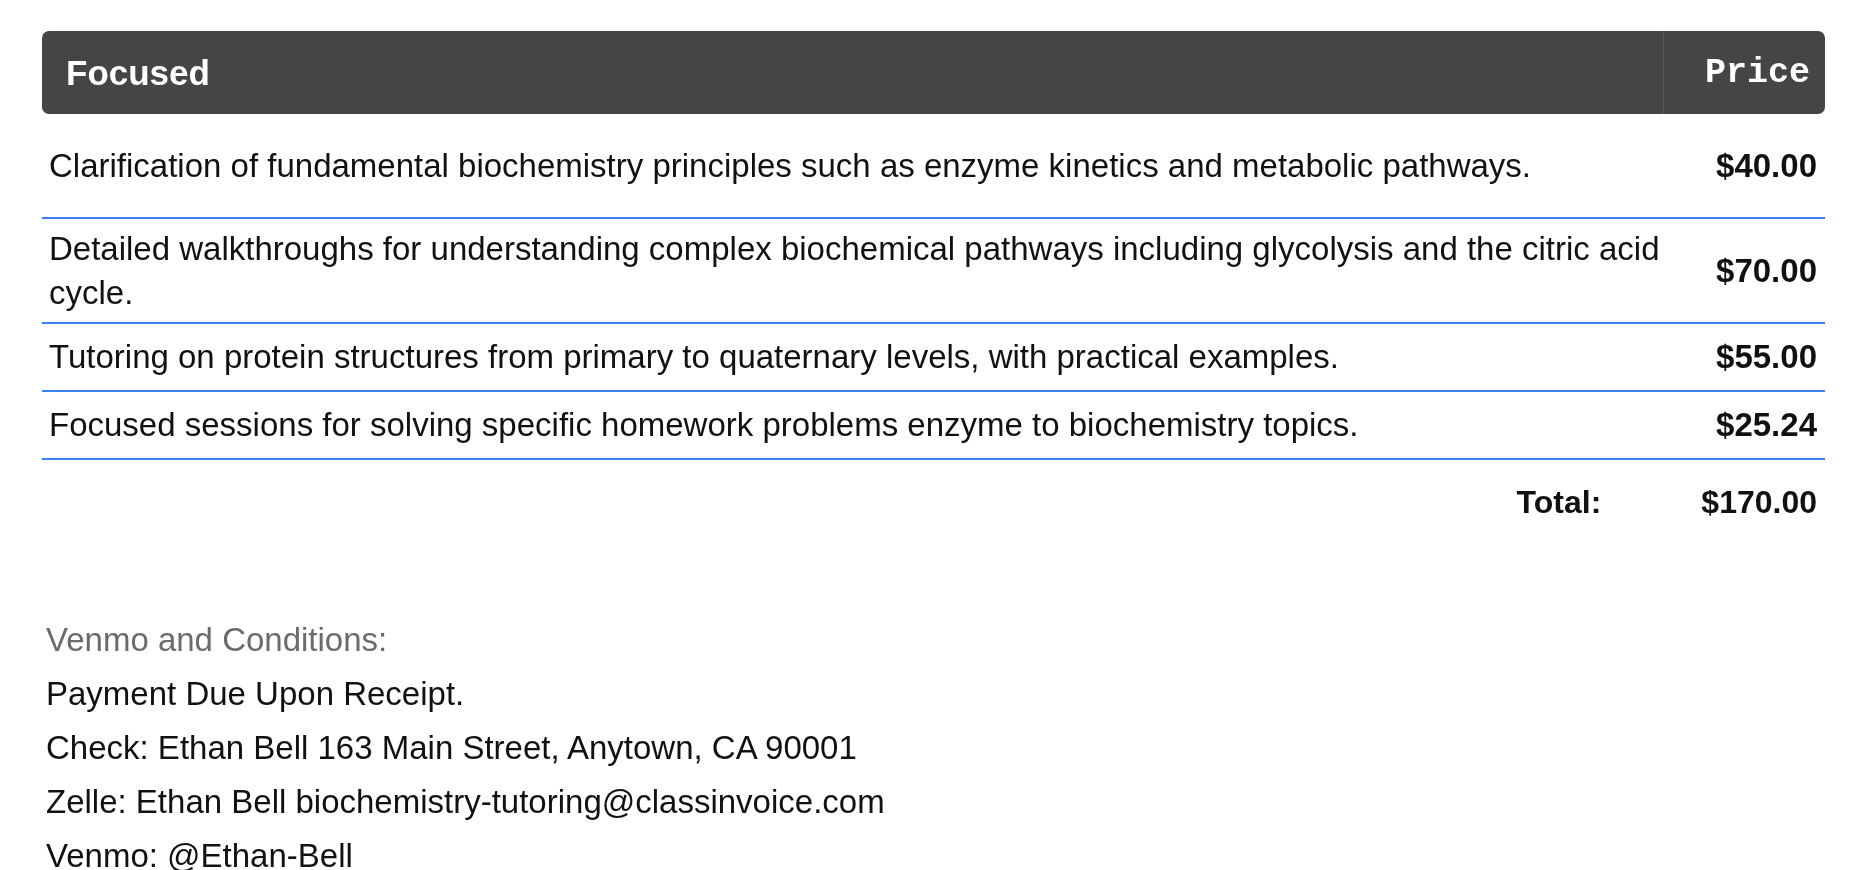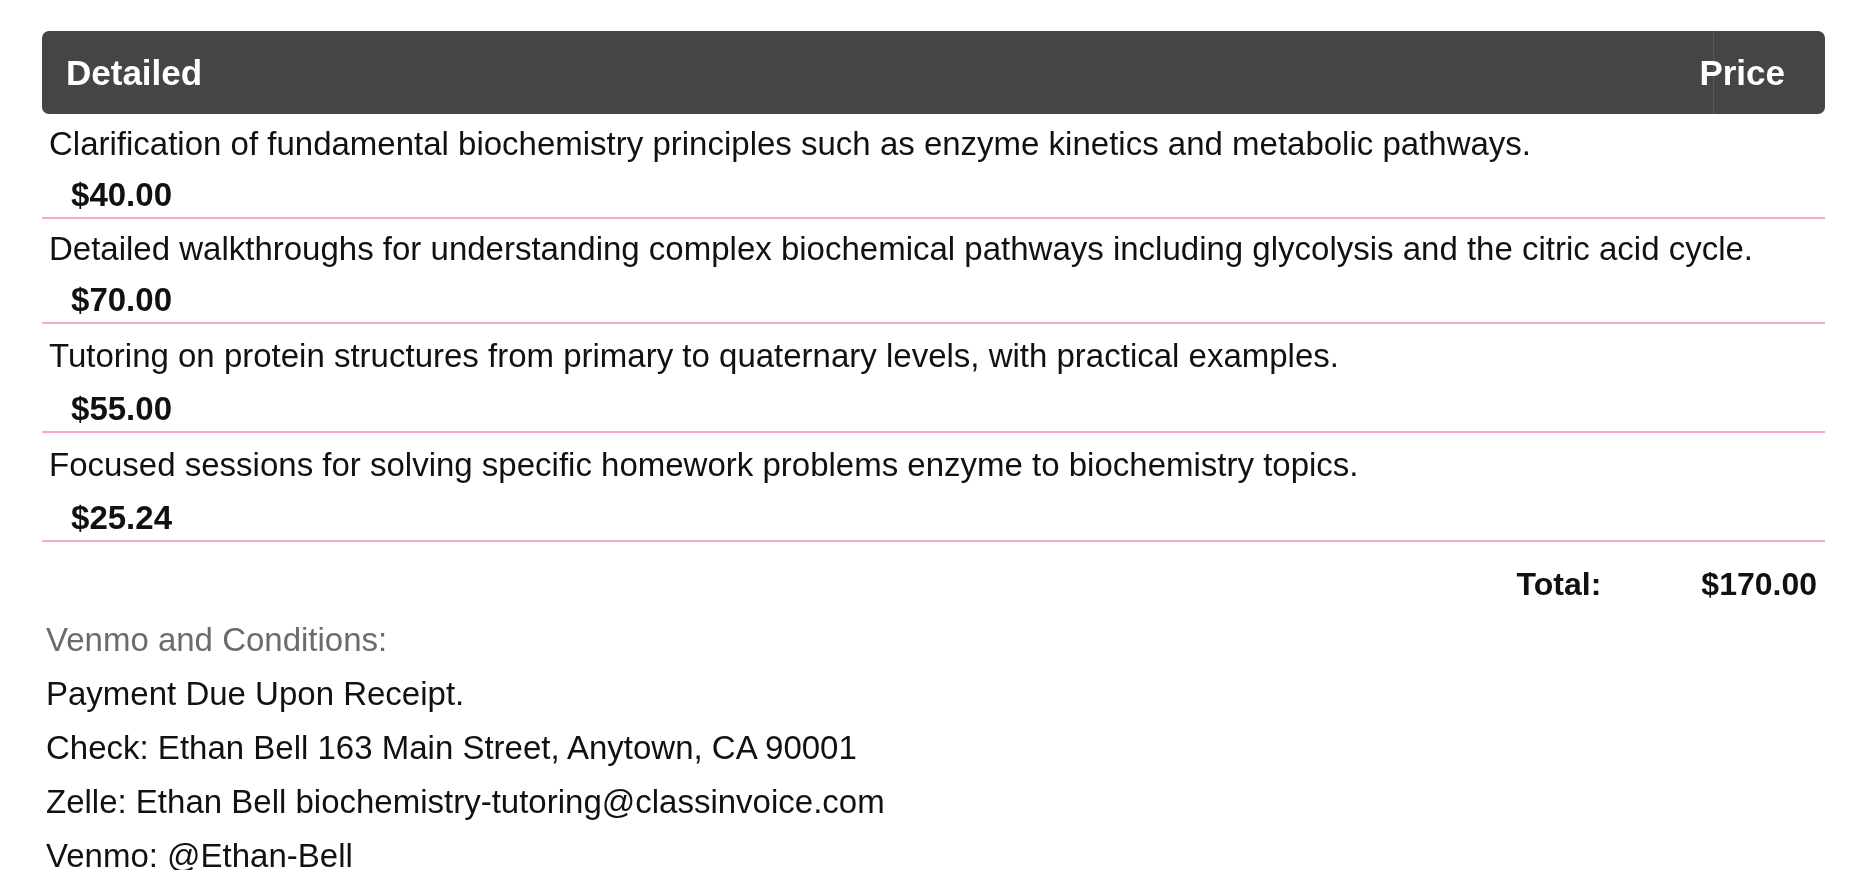"Detailed" div.th-services { text: Detailed -> Focused }
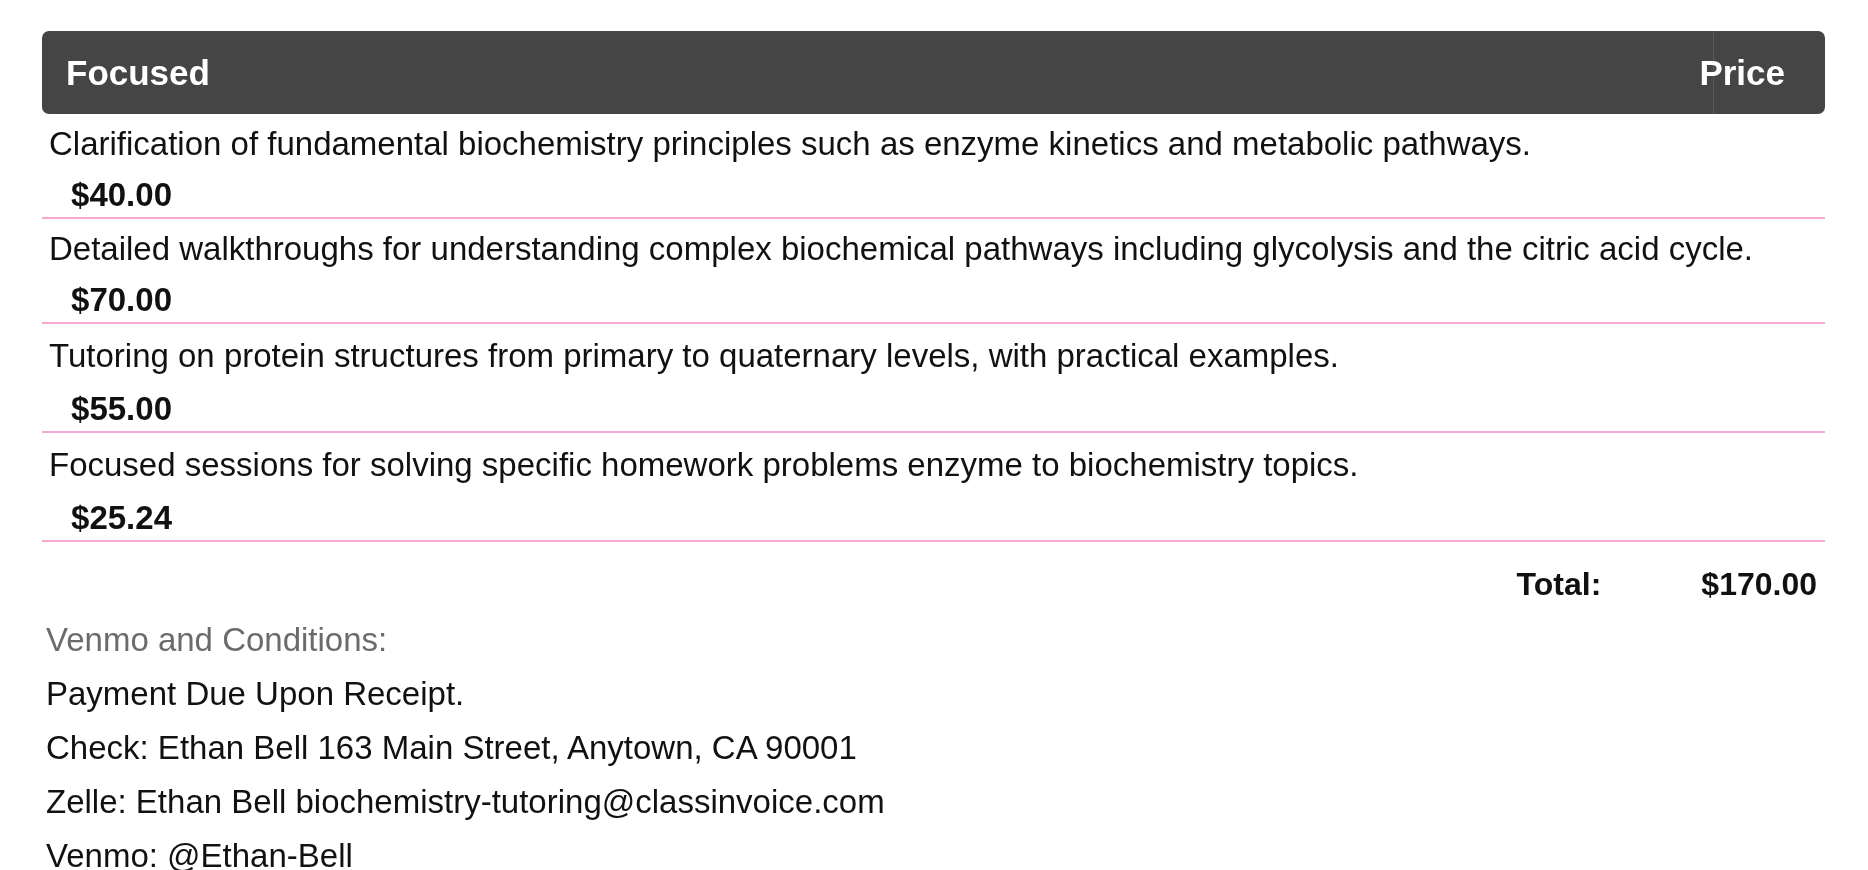"Price" .th-price { font-family: none -> Liberation Mono, monospace; padding-right: 40px -> 15px; width: 112px -> 162px }
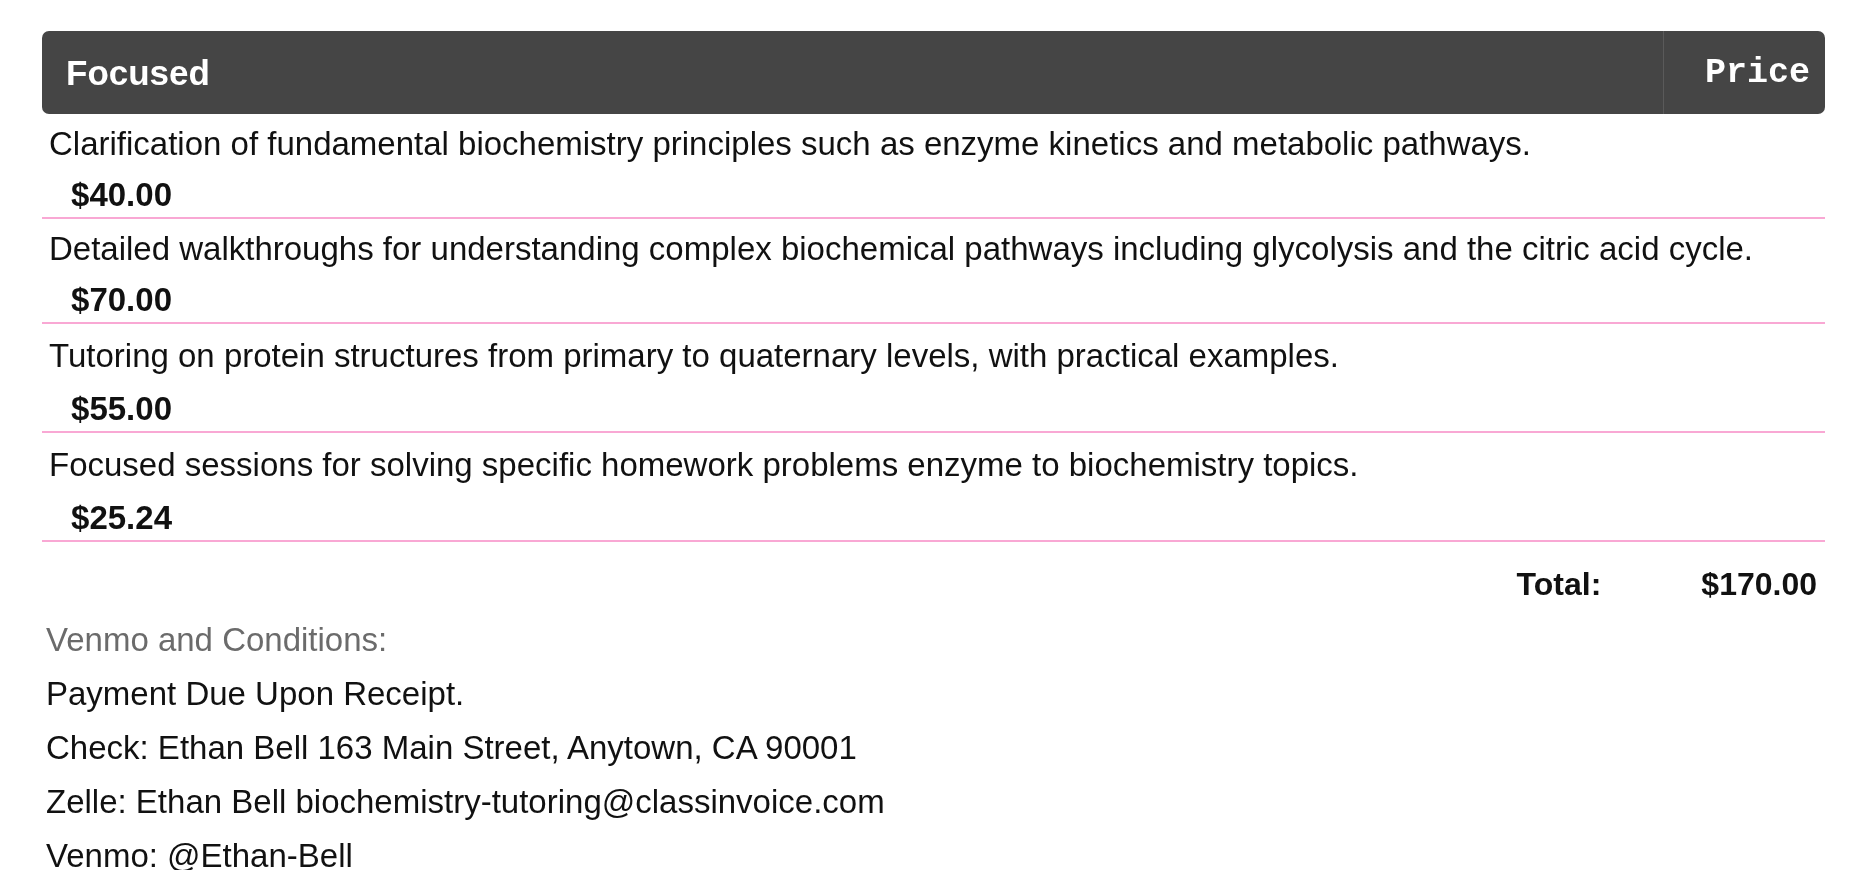"Clarification of fundamental" .table-row { border-bottom: 2px solid #f9a8d4 -> 2px solid #3b82f6; flex-direction: column -> none }
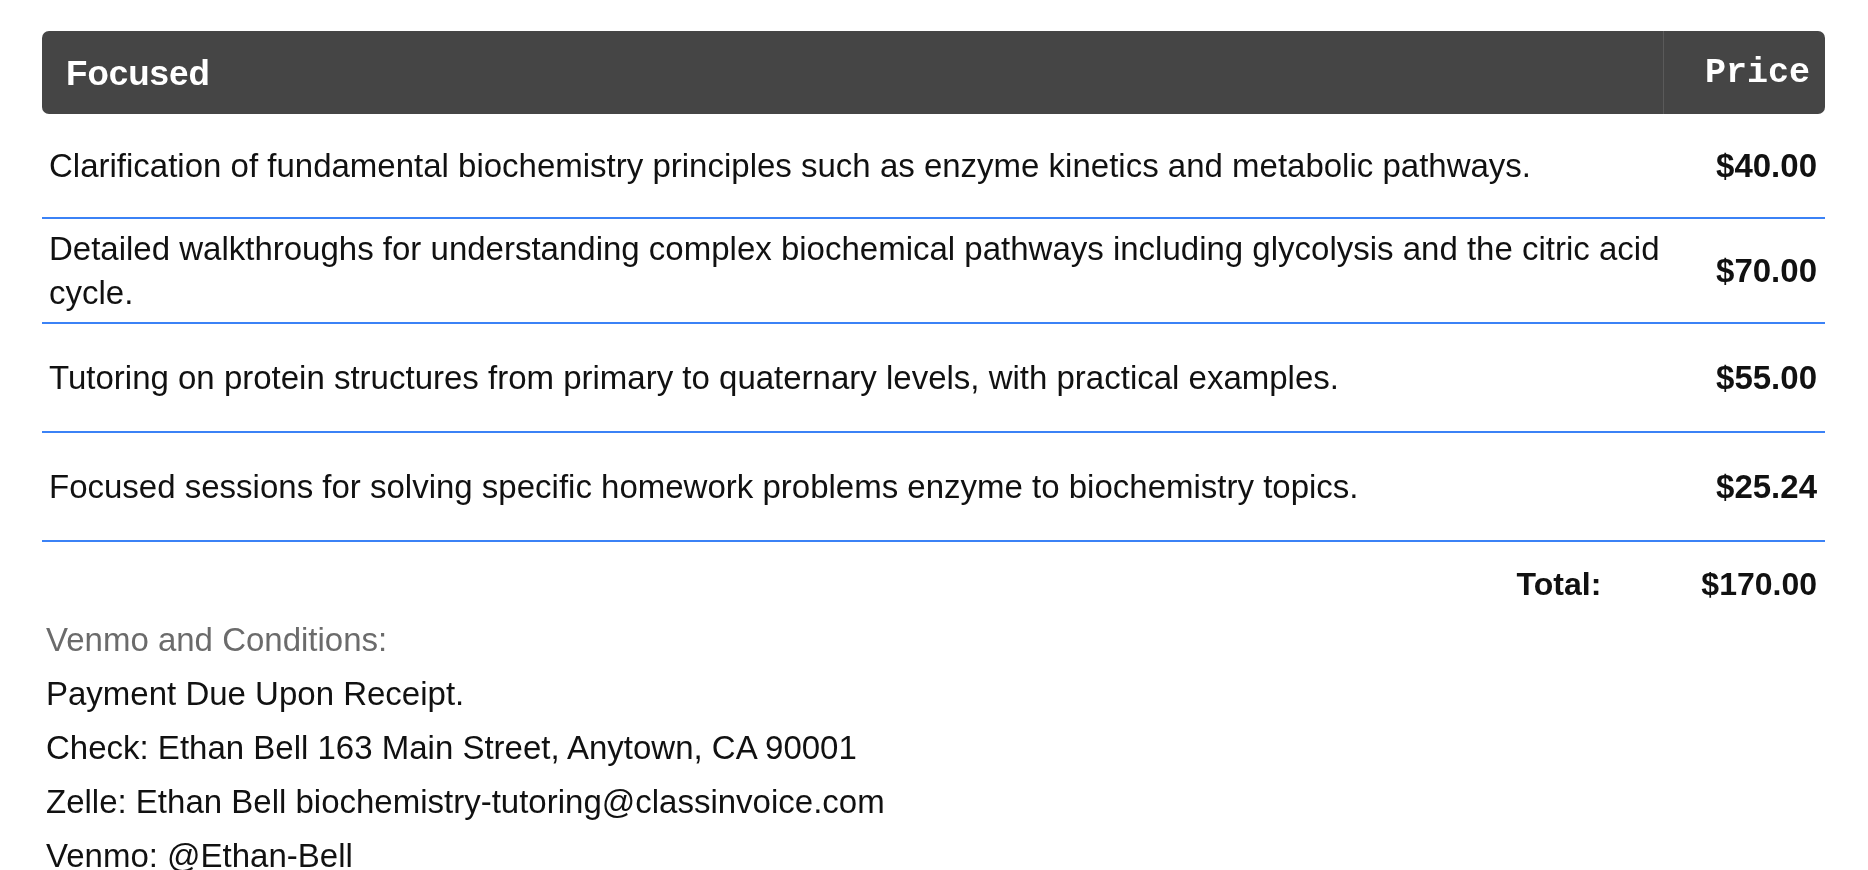"Tutoring on protein structures from" .table-row.one-line { height: 109px -> 68px }
